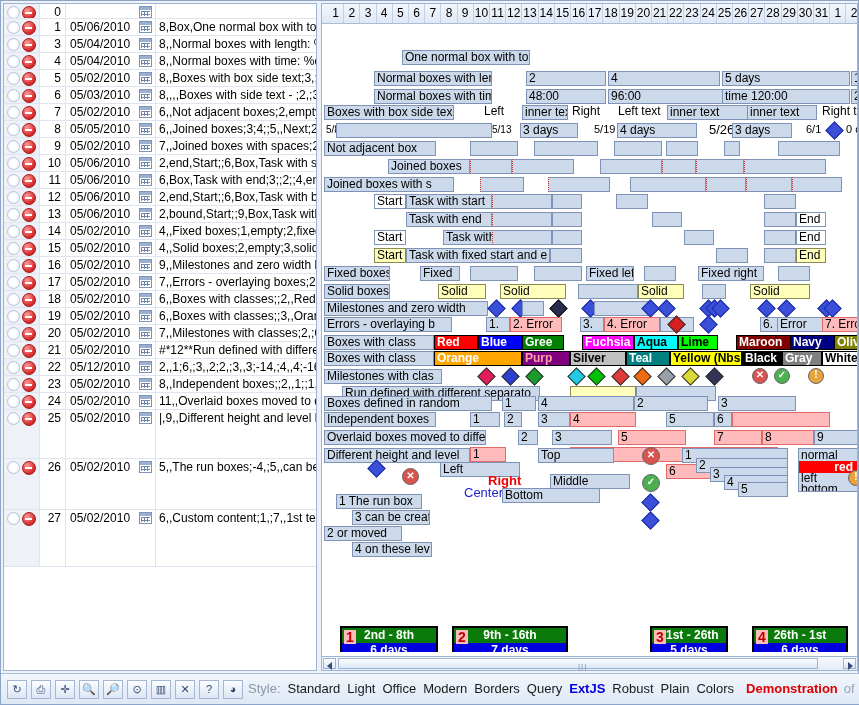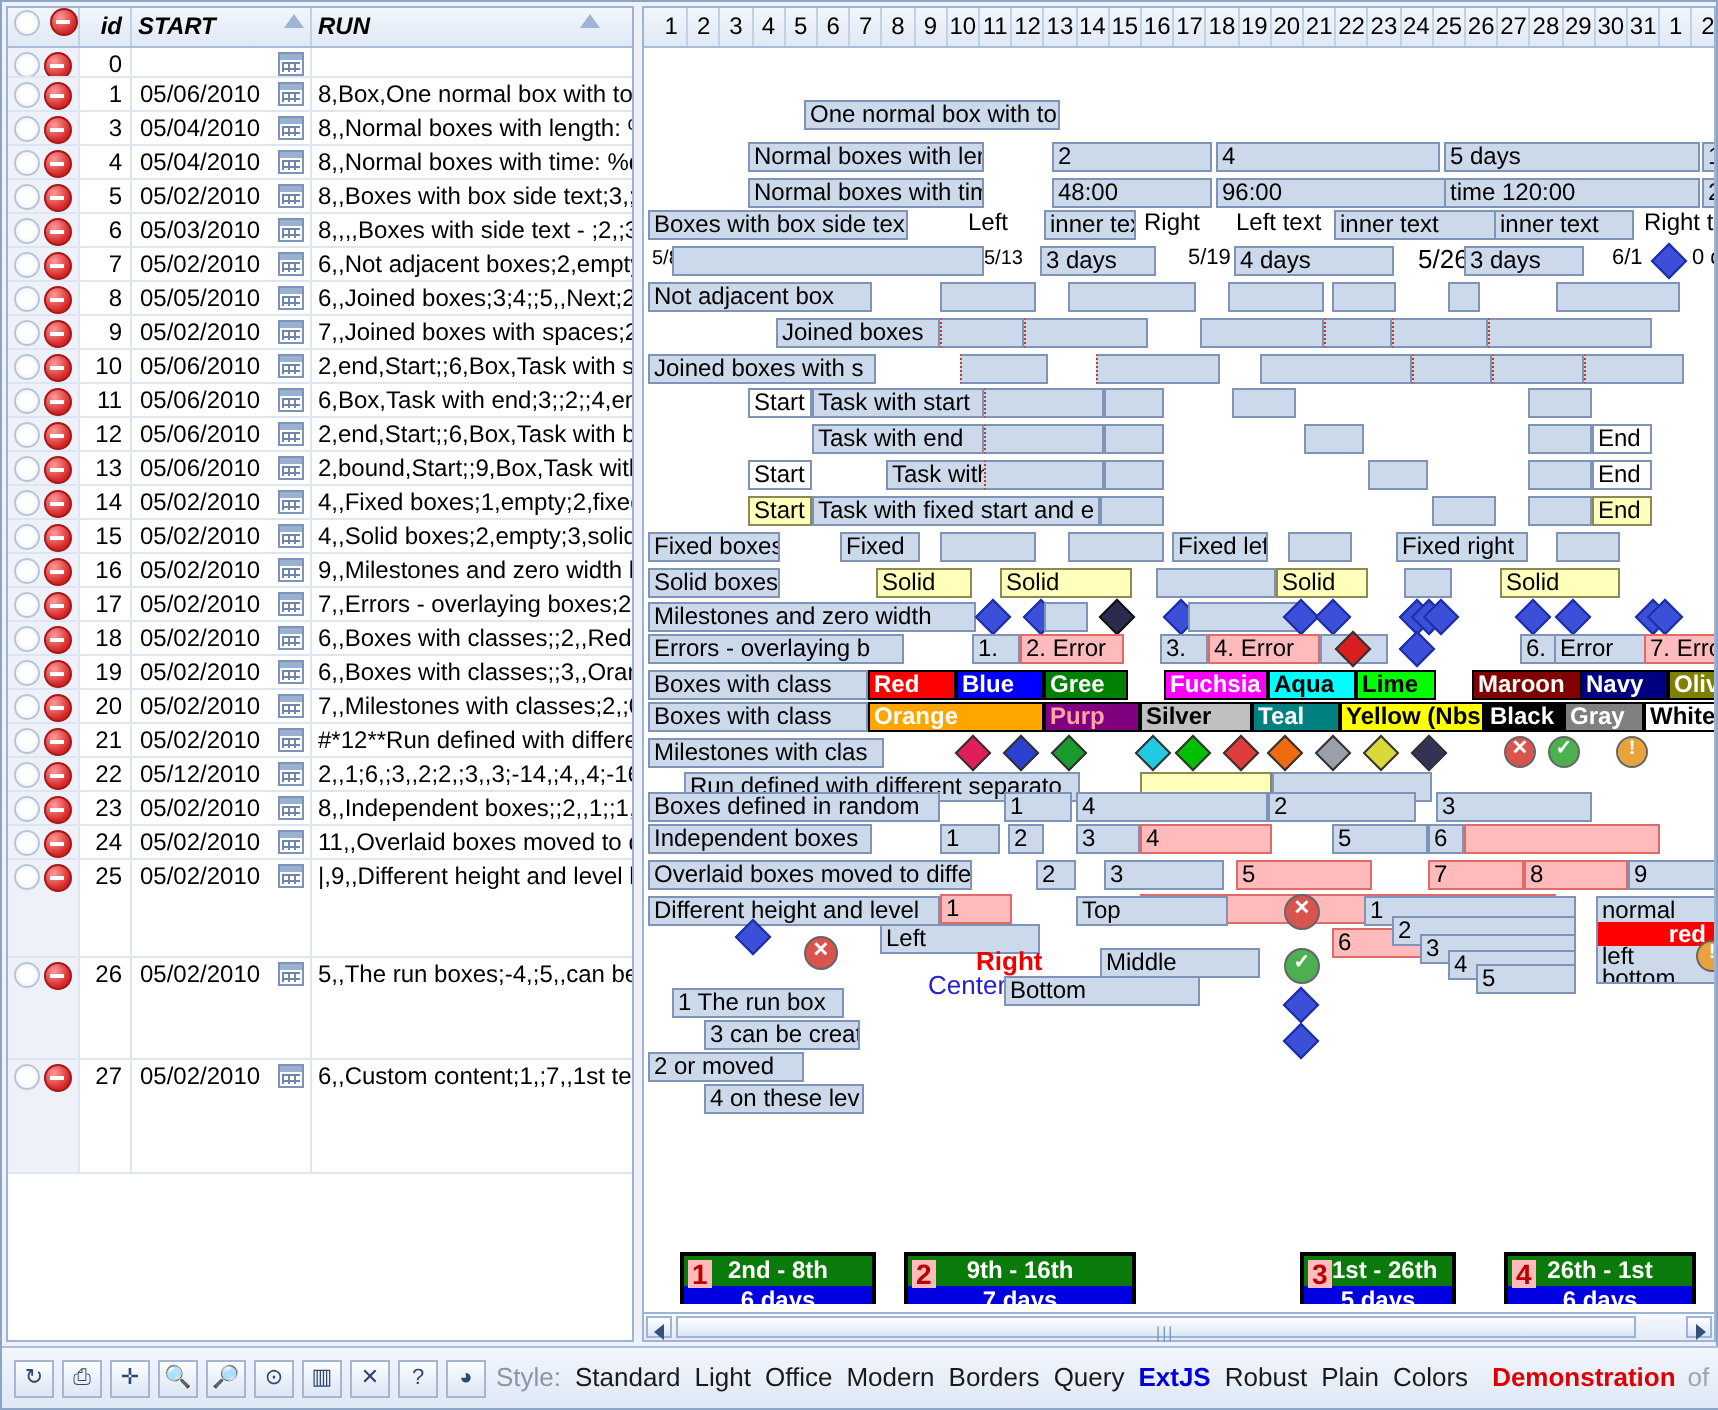"id" div.grid-head { html: <div> <div> <span></span> <span></span> </div> <div>id</div> <div> <span>START</span> <span></span> </div> <div> <span>RUN</span> <span></span> </div> </div> -> none }
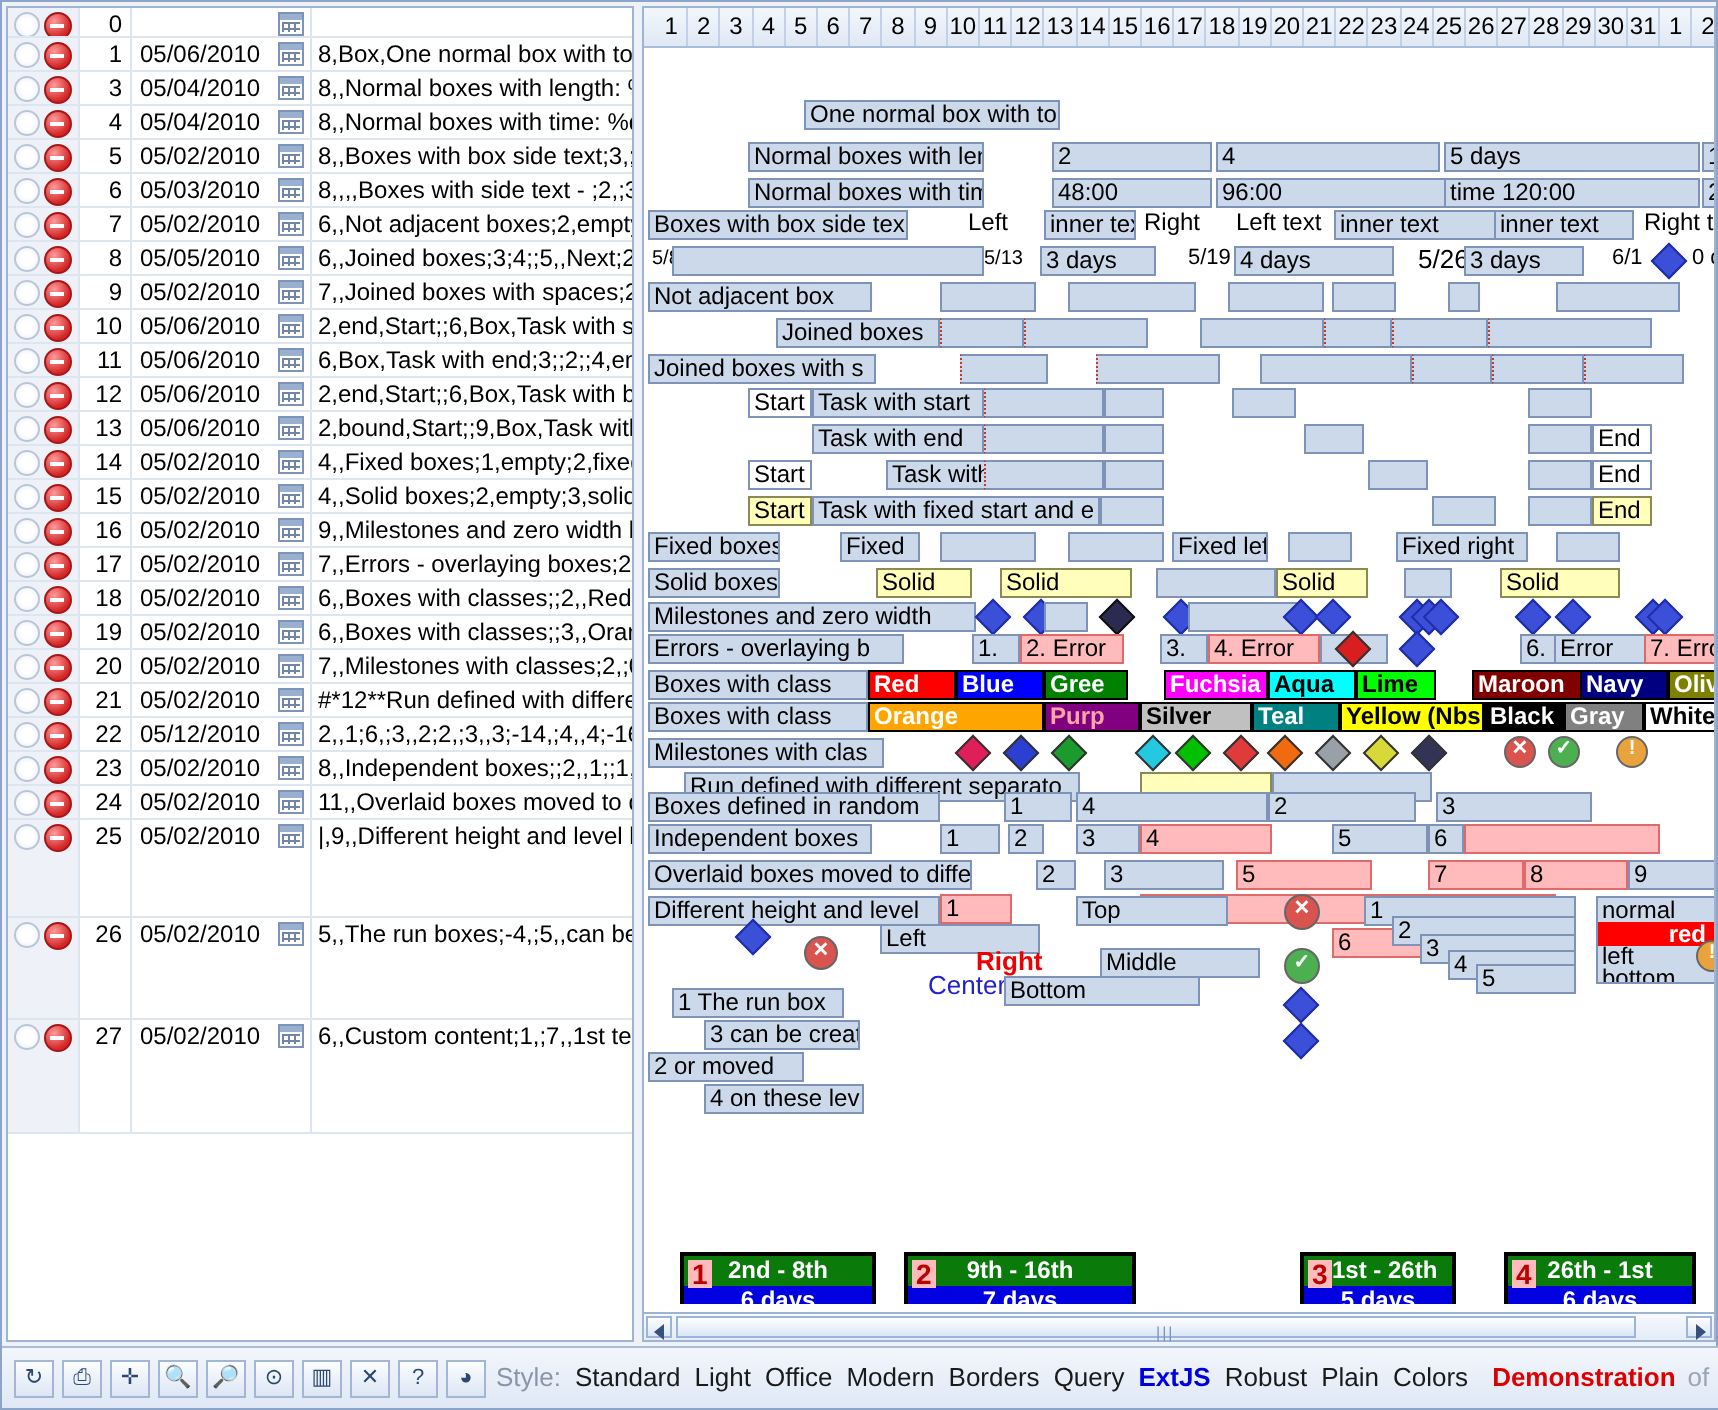"Joined boxes with s" div.bx { width: 114px -> 130px }
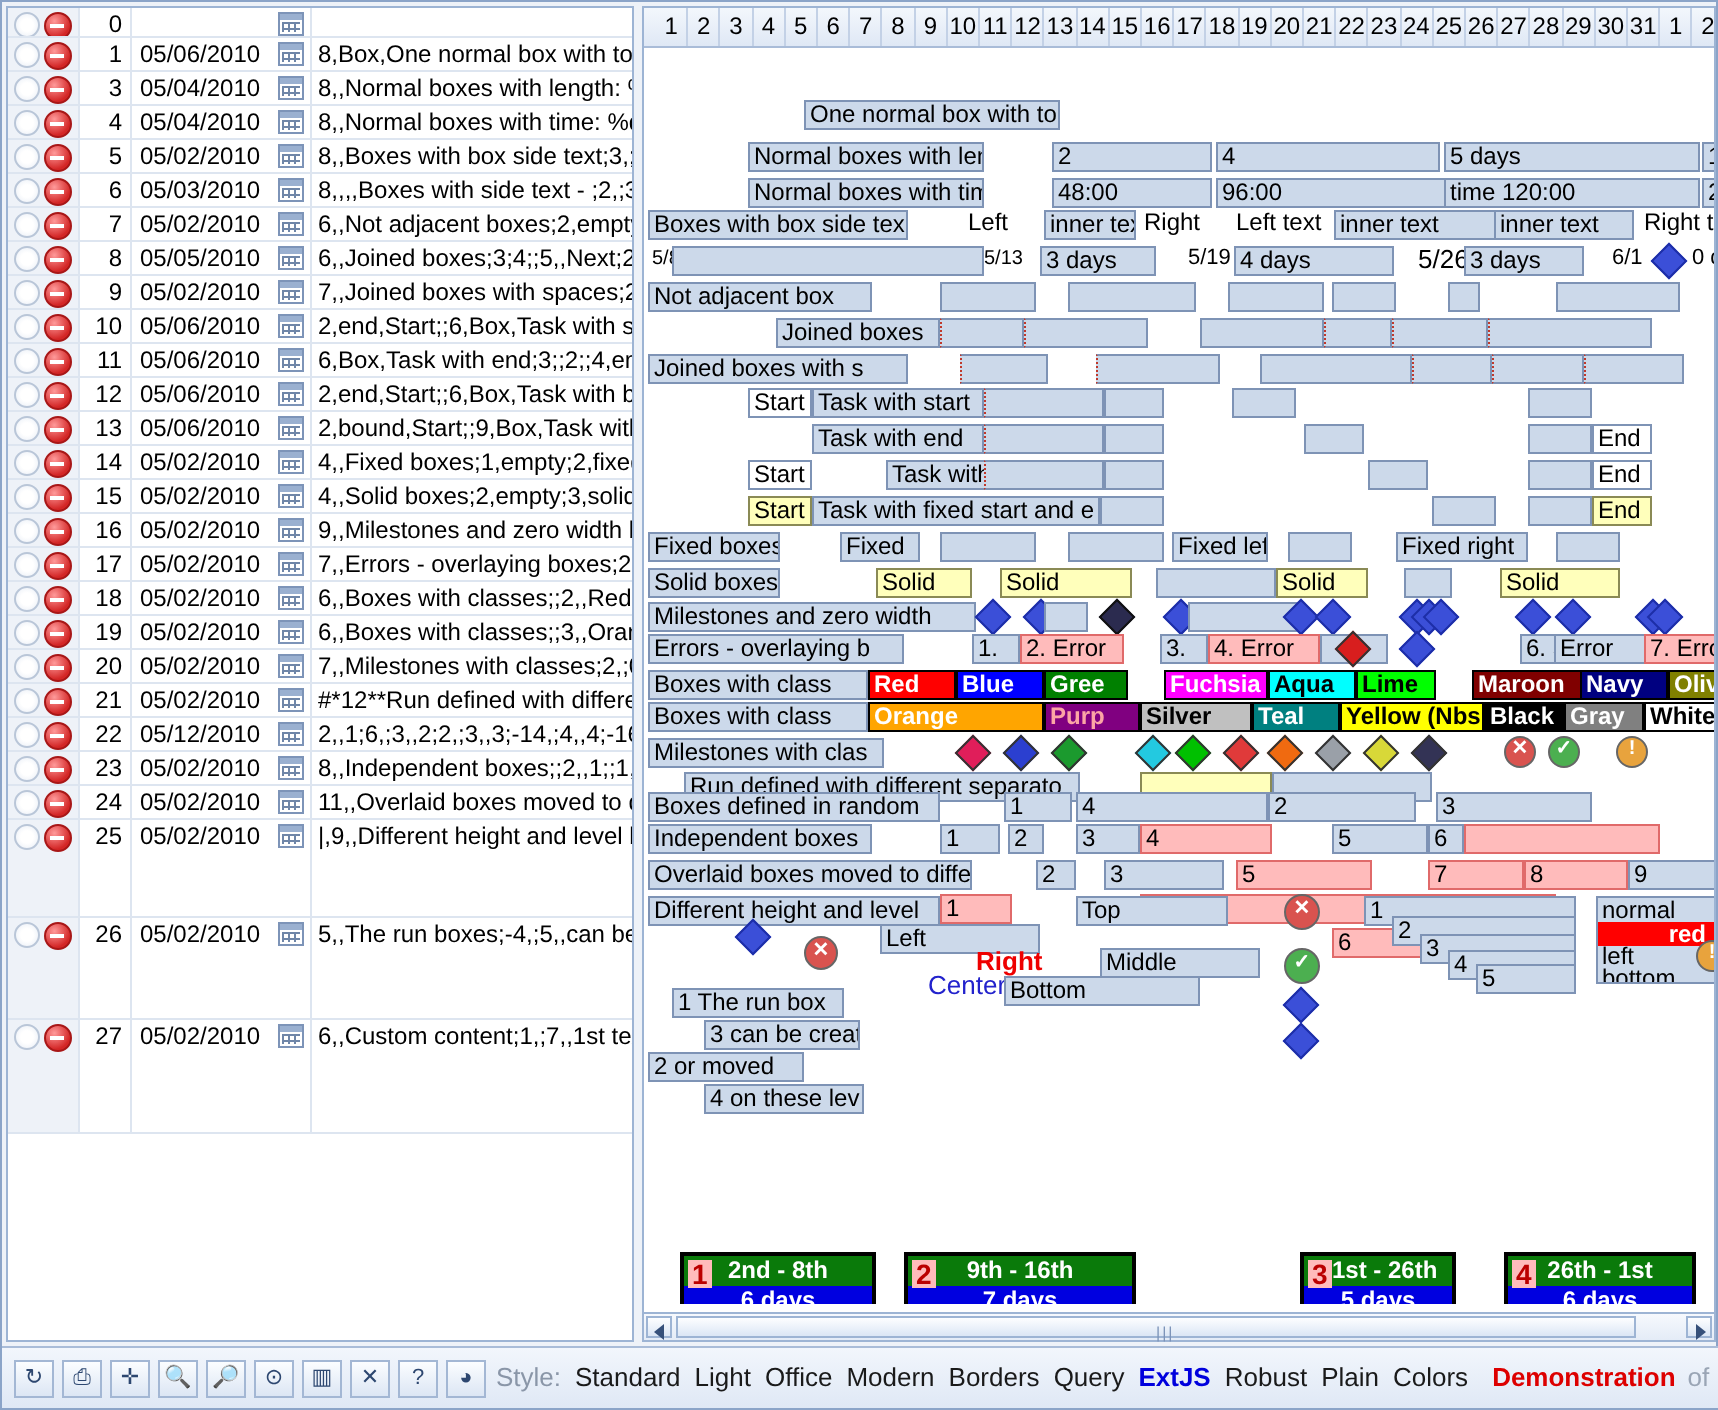"Boxes defined in random" div.bx { width: 146px -> 168px }
